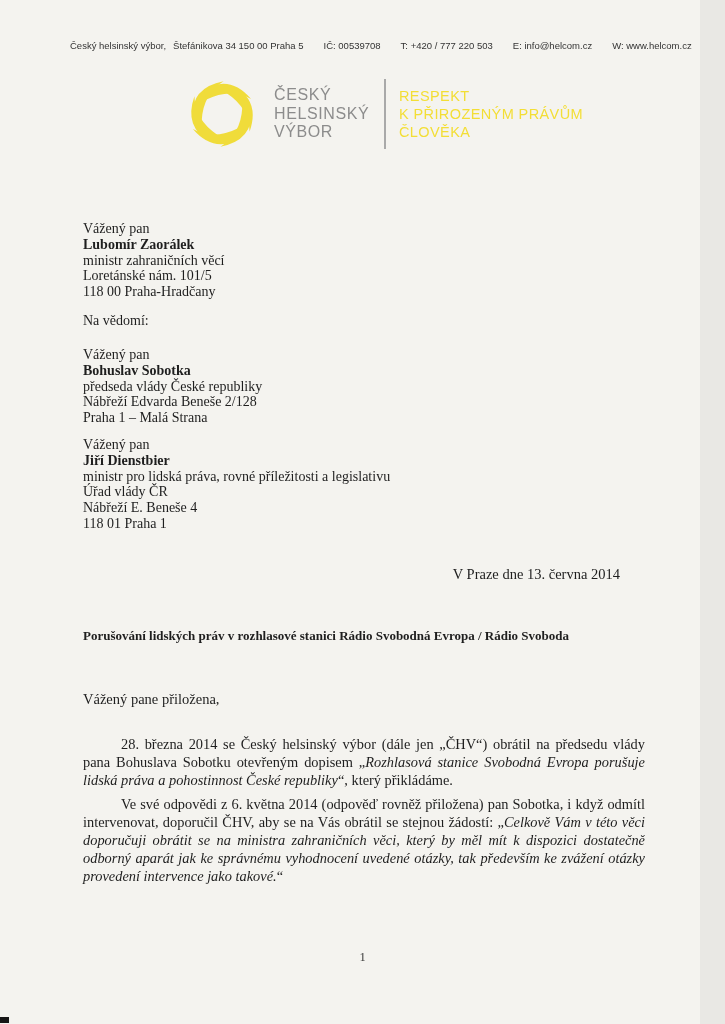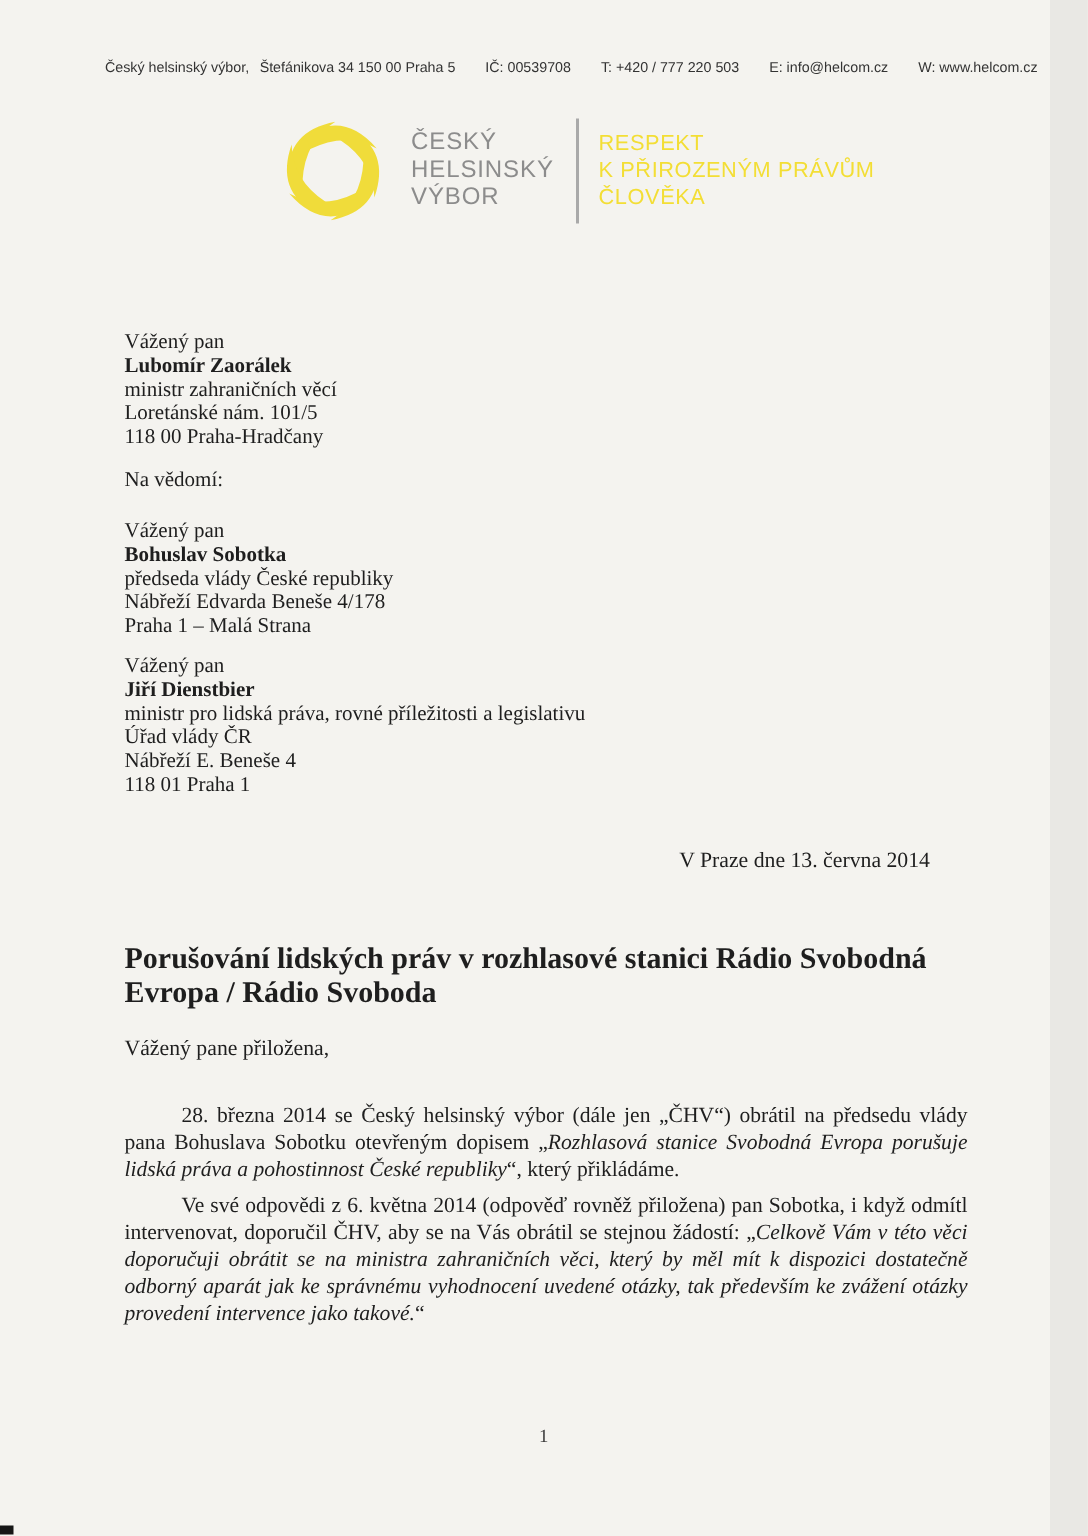"předseda vlády České republiky" div.lines { text: 4/178 -> 2/128 }
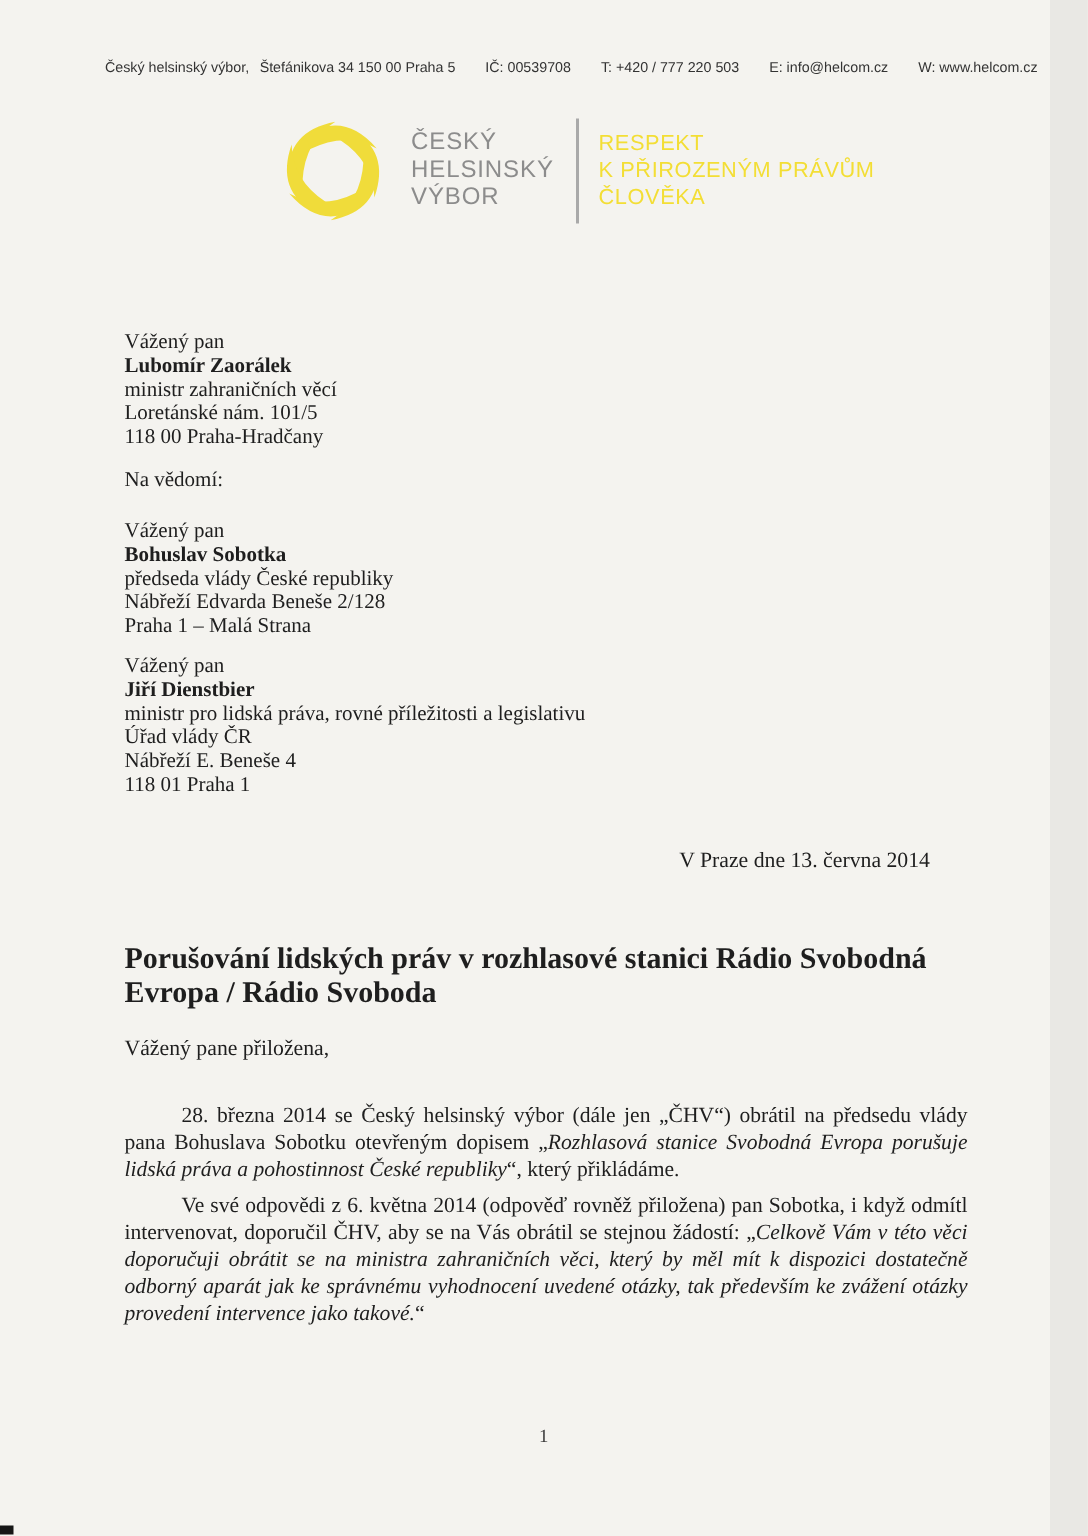"Porušování lidských práv v rozhlasové" #subject { font-size: 20px -> 13px }
